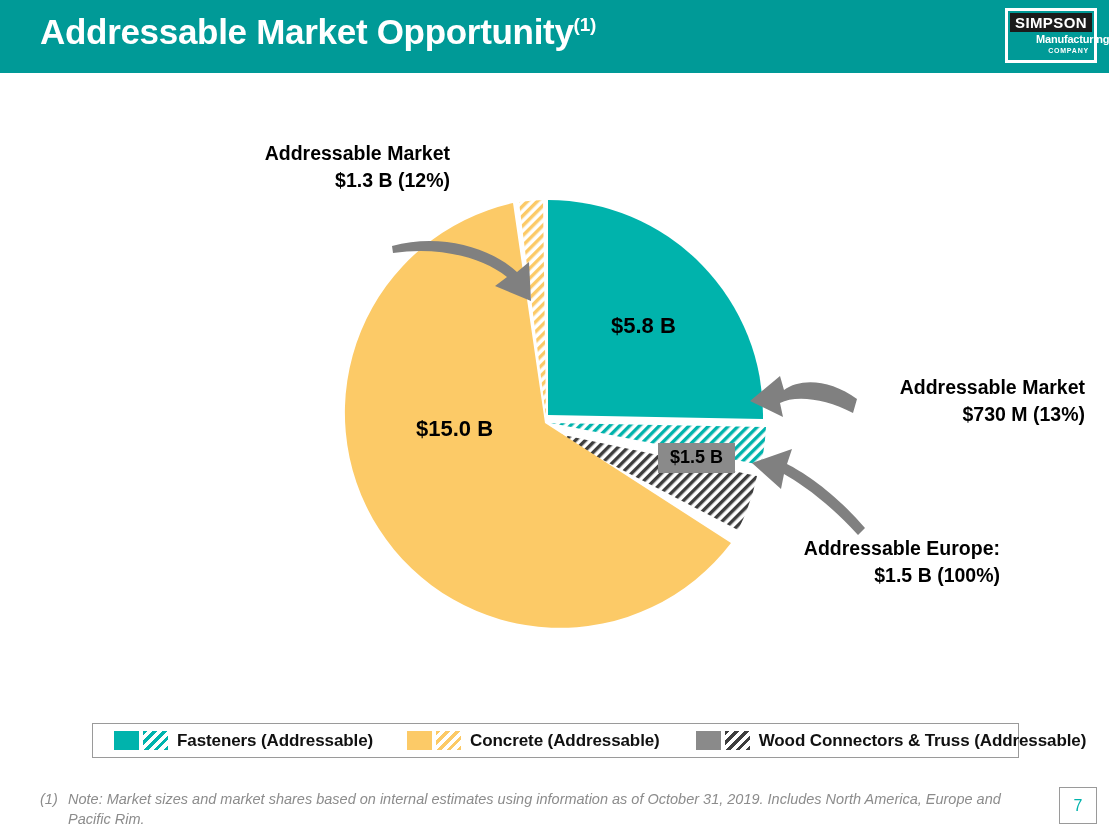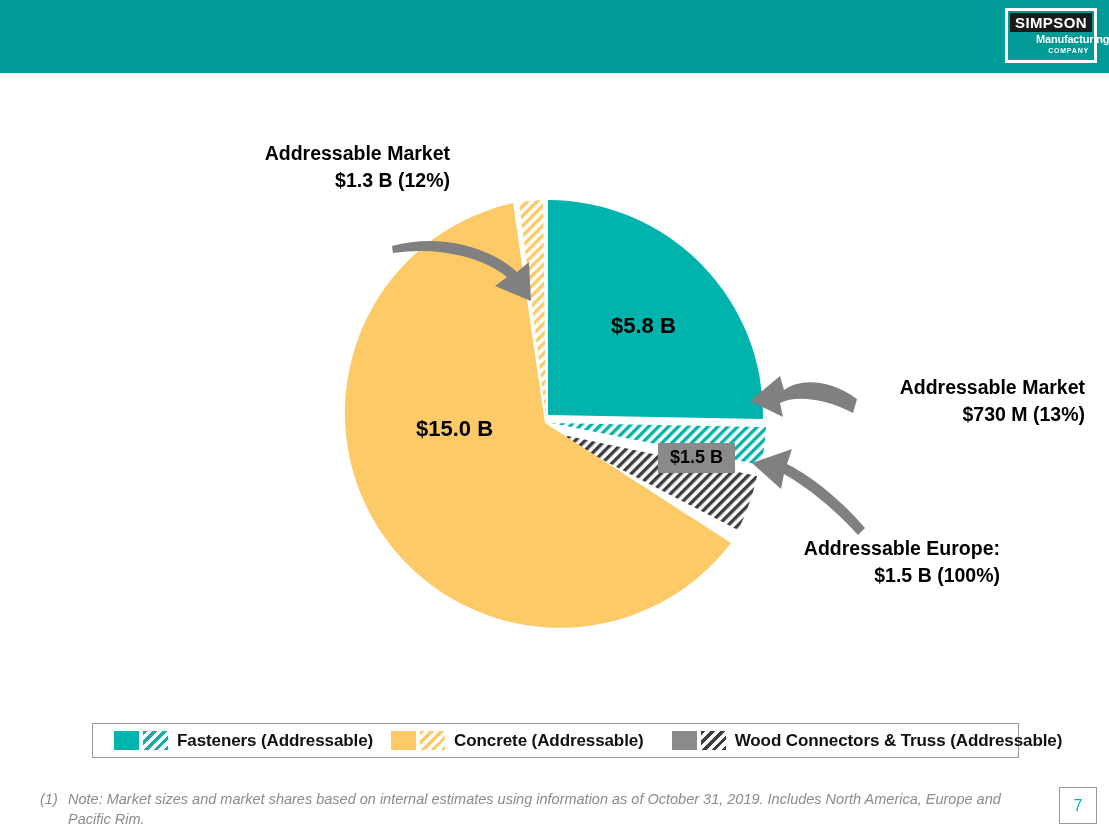"Addressable Market Opportunity(1)" div { html: none -> <div><span>Addressable Market Opportunity</span><span>(1)</span></div> }
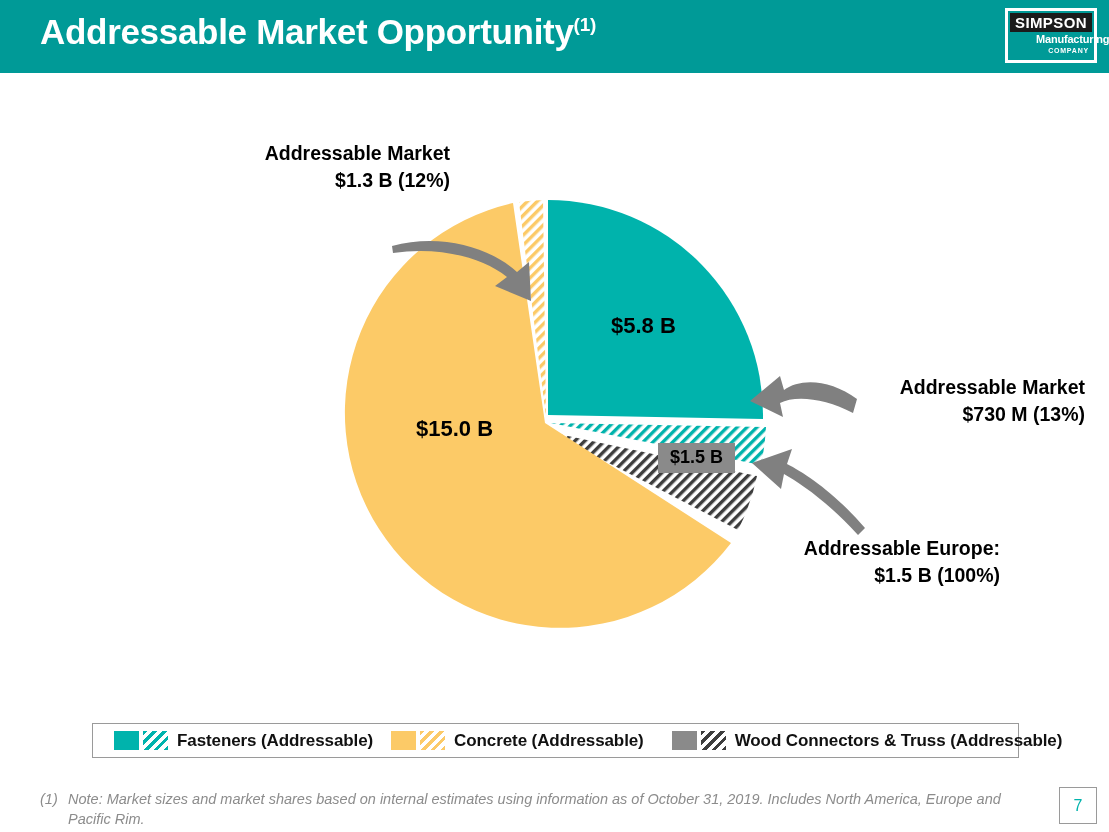"Concrete (Addressable)" #legend-item-concrete { margin-left: 18px -> 34px }
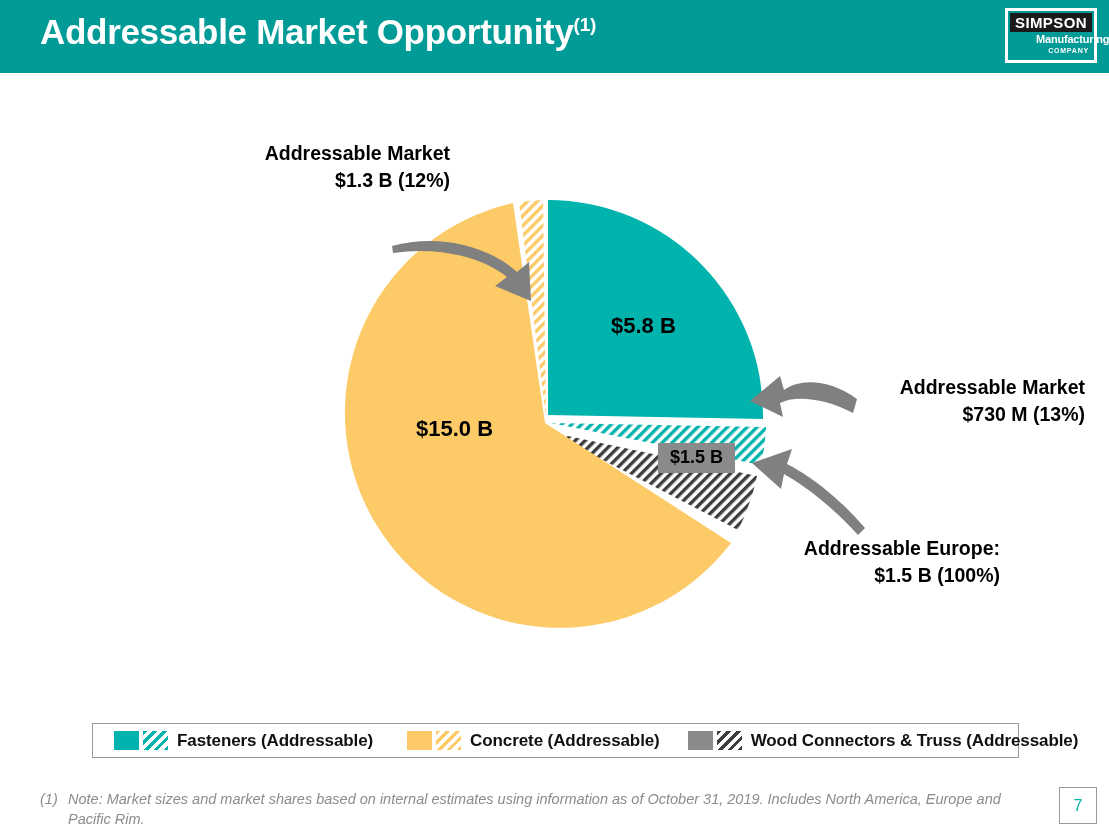"Wood Connectors & Truss (Addressable)" #legend-item-wood { margin-left: 28px -> 36px }
